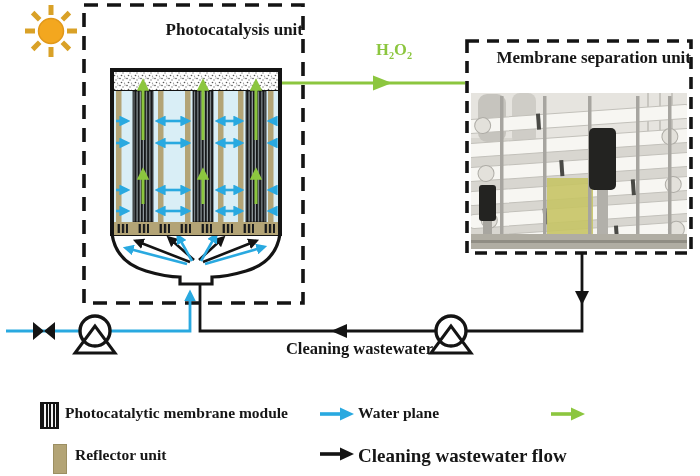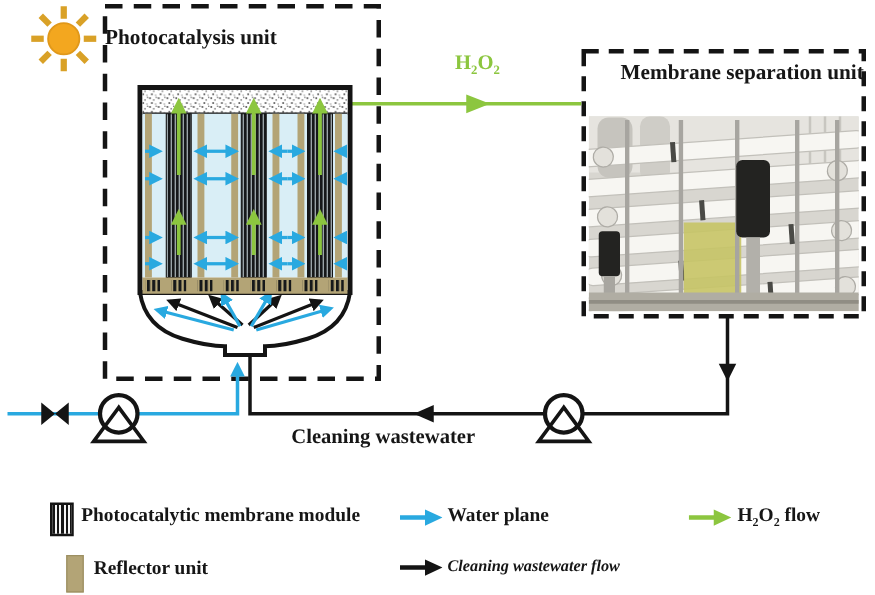"Photocatalysis unit" div.lbl { text-align: left -> right }
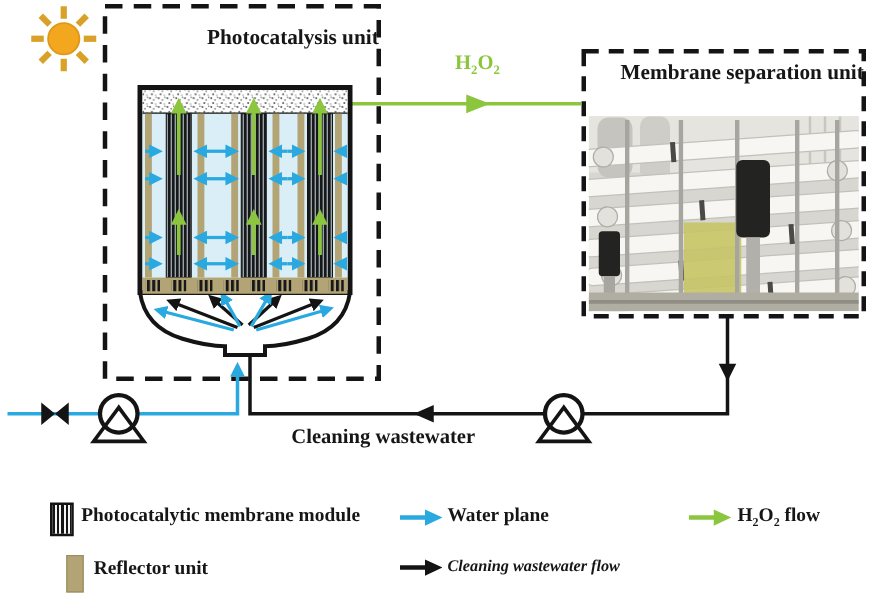"H2O2" div.lbl { text-align: center -> none }
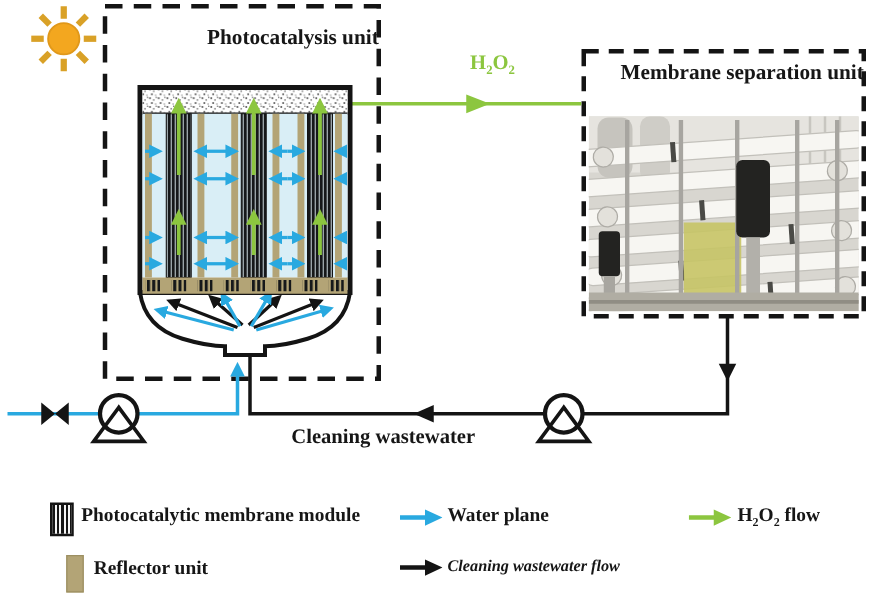"Cleaning wastewater" div.lbl { text-align: left -> right }
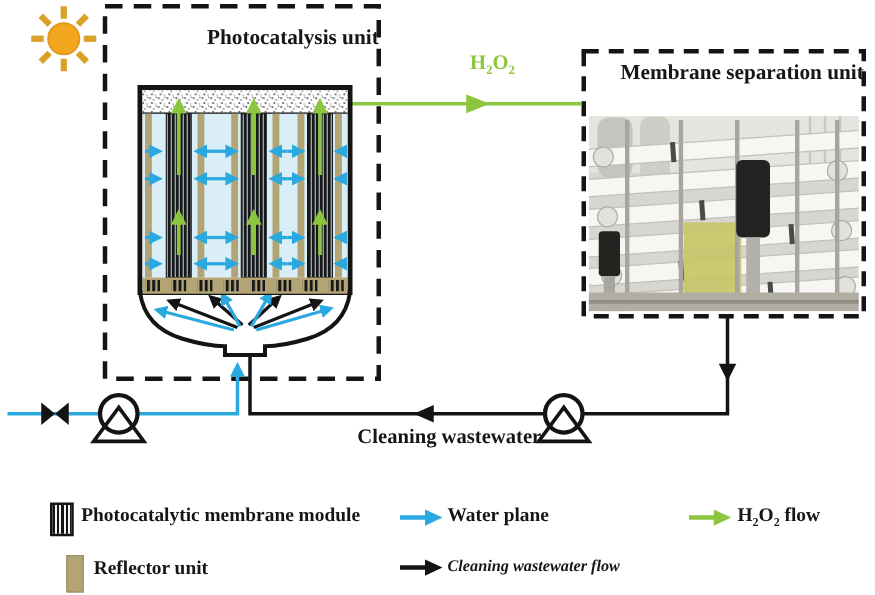"H2O2 flow" div.lbl { html: <div><span>H</span><sub>2</sub><span>O</span><sub>2</sub><span> flow</span></div> -> none }
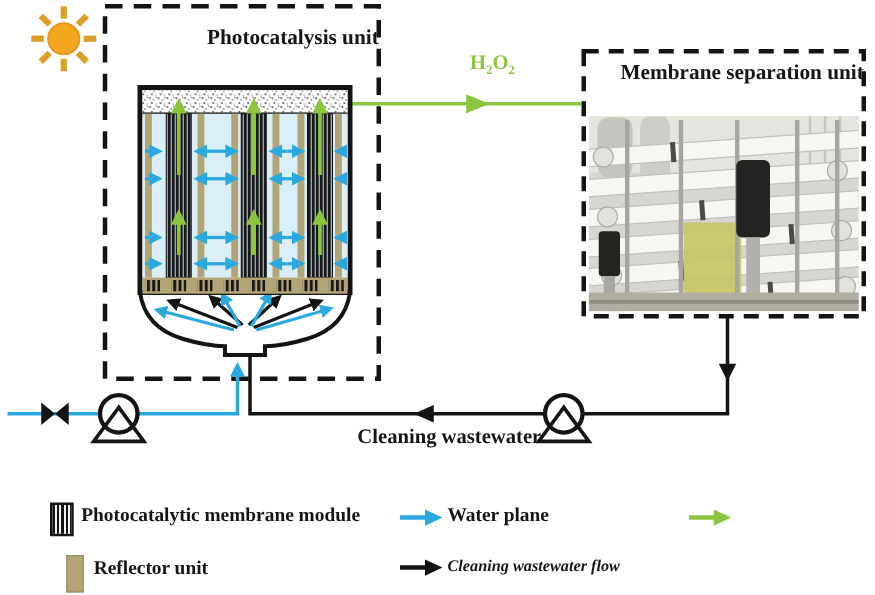"Cleaning wastewater flow" div.lbl { font-size: 13px -> 19px; font-style: italic -> none }
